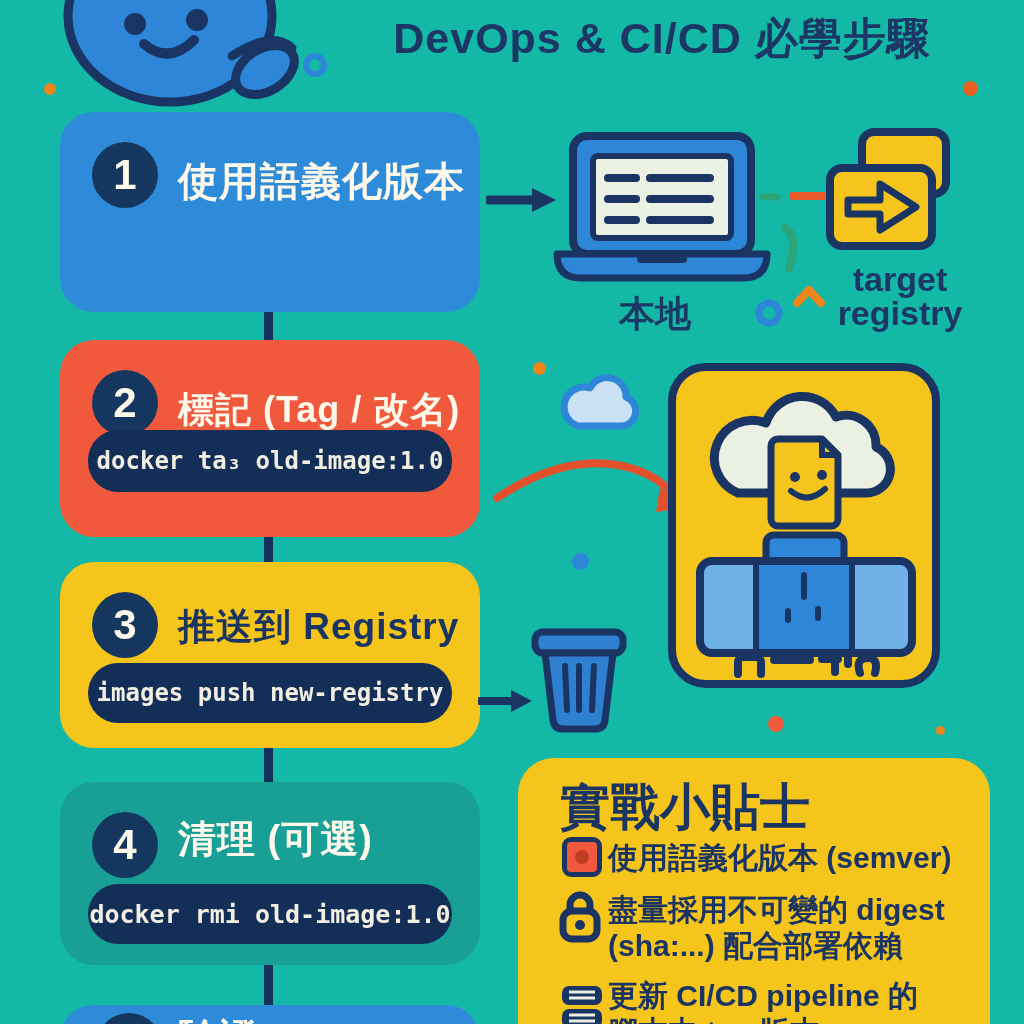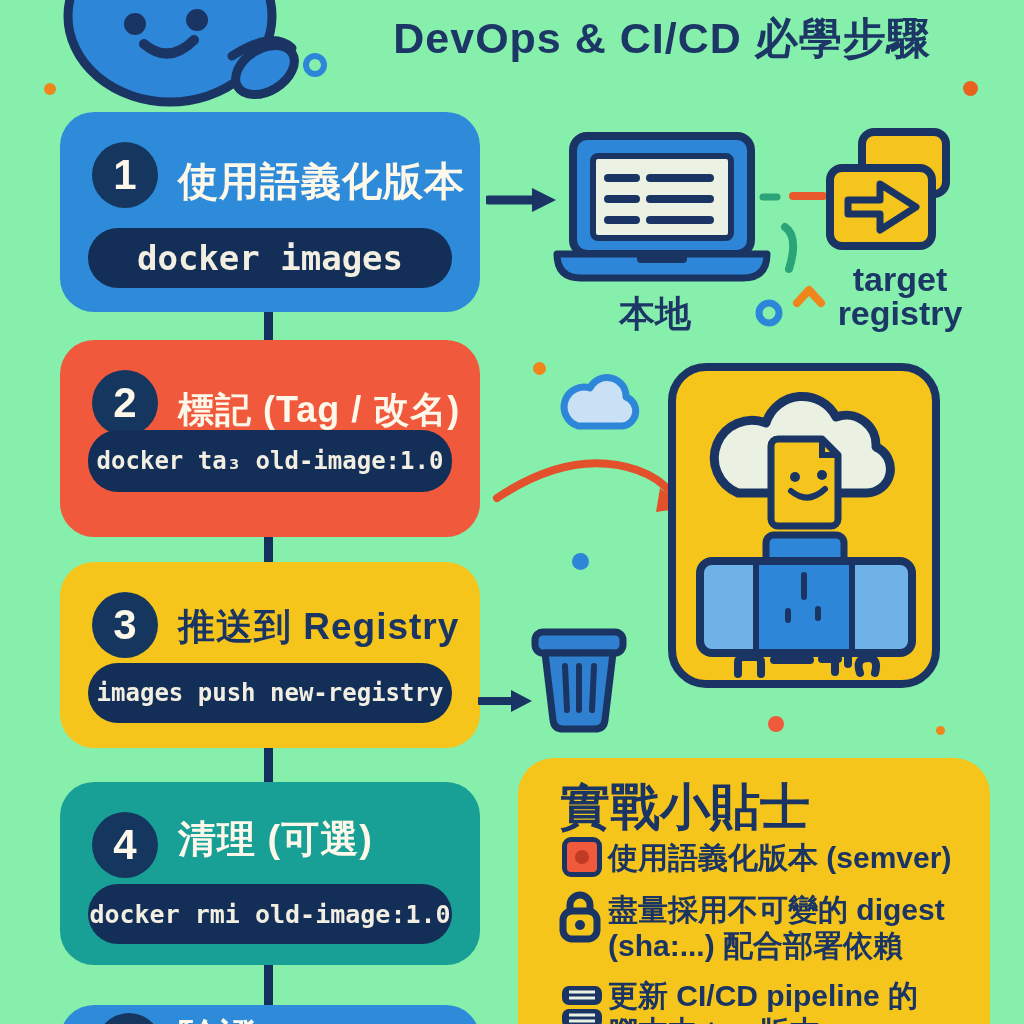"DevOps & CI/CD 必學步驟" .page { background: #86efac -> #14b8a6 }
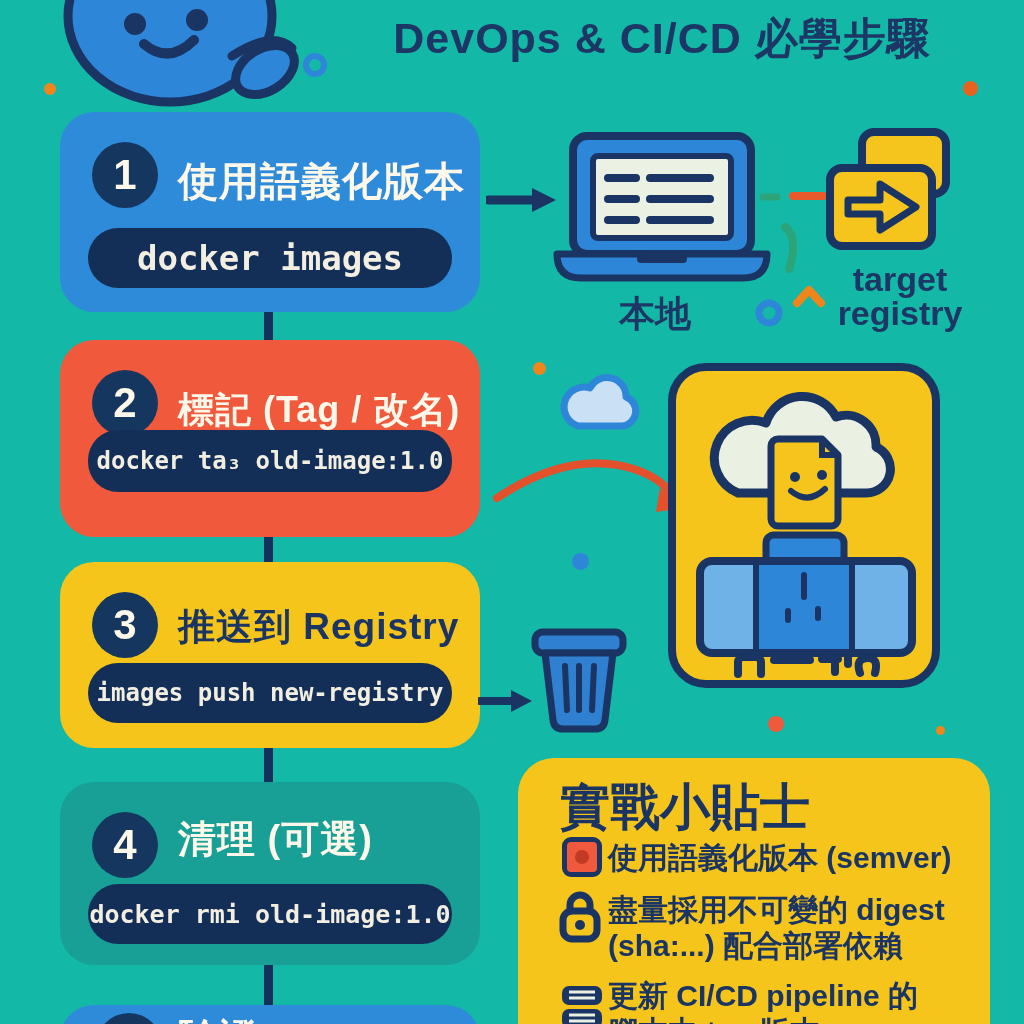"docker images" div.cmd { html: <div>docker images</div> -> none }
